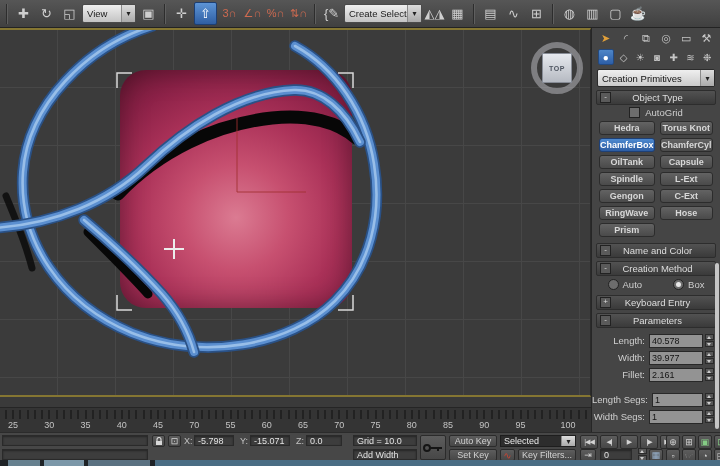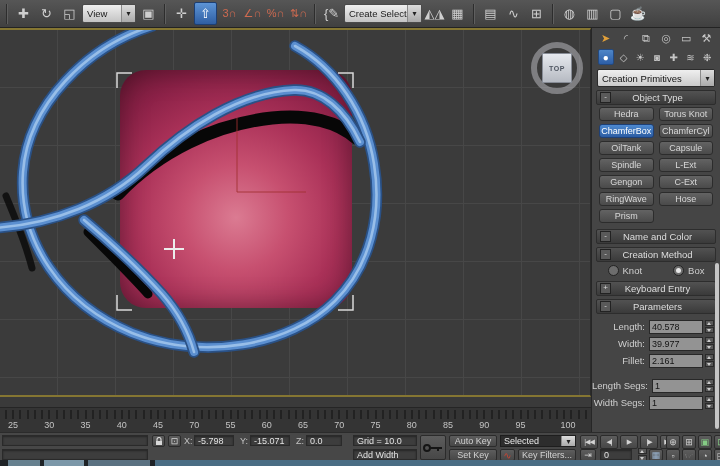"AutoGrid" div.autogrid { html: none -> <div> <span></span> <span>AutoGrid</span> </div> }
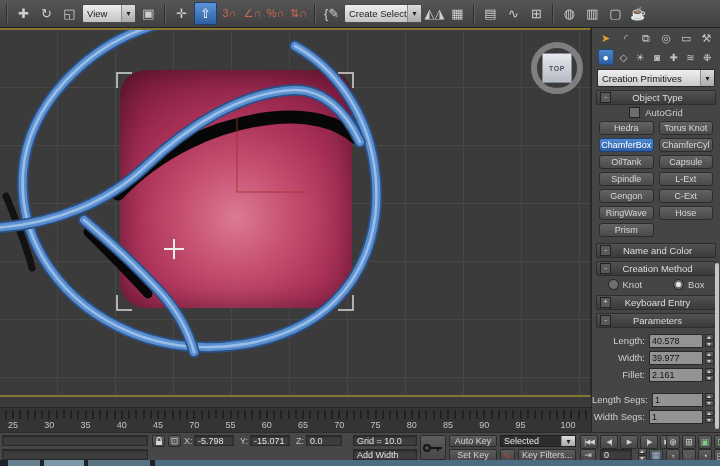"Hedra" .ot-grid { font-weight: none -> bold }
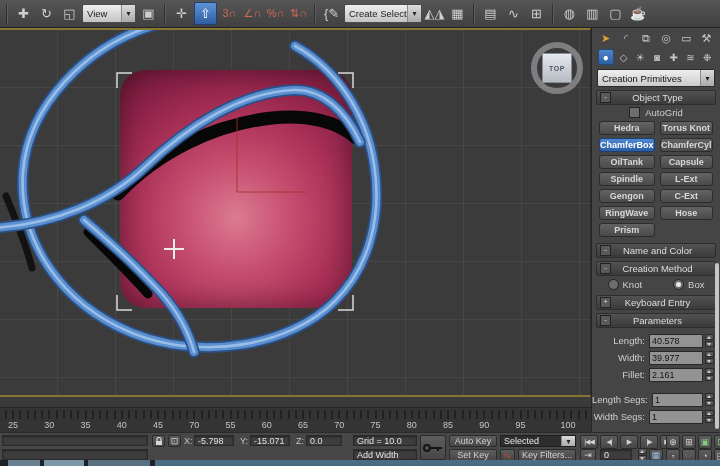"Knot" span { text: Knot -> Auto }
